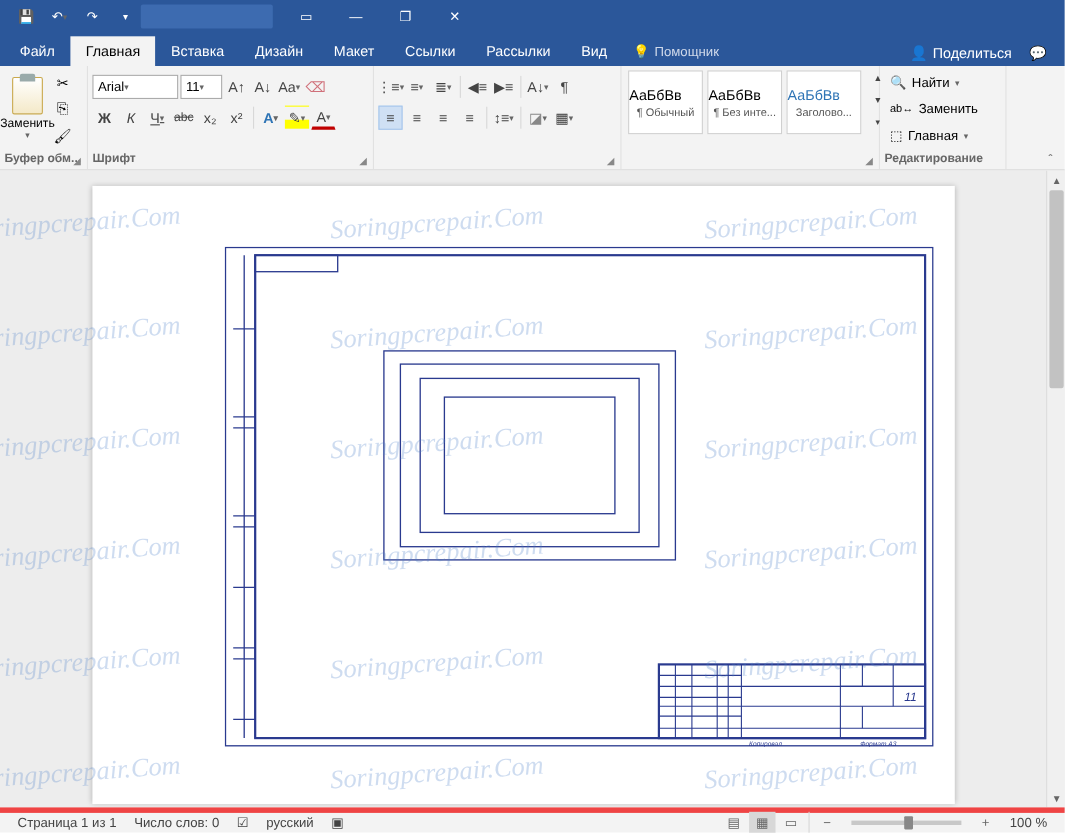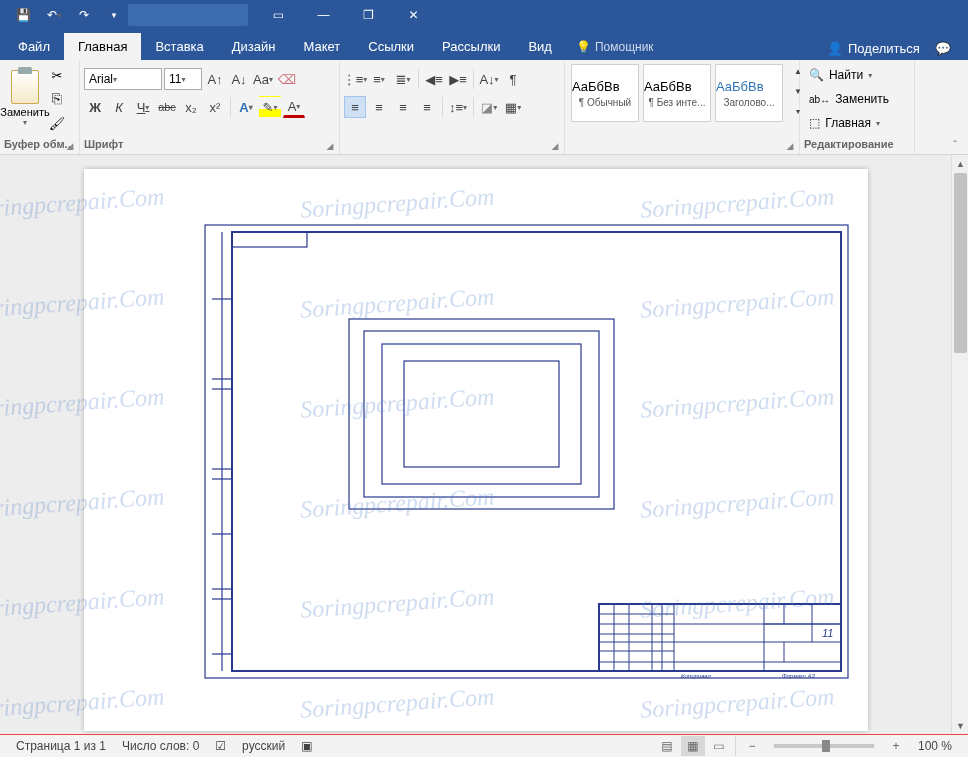"Страница 1 из 1" .statusbar { border-top: 1px solid #ef4444 -> 5px solid #ef4444 }
